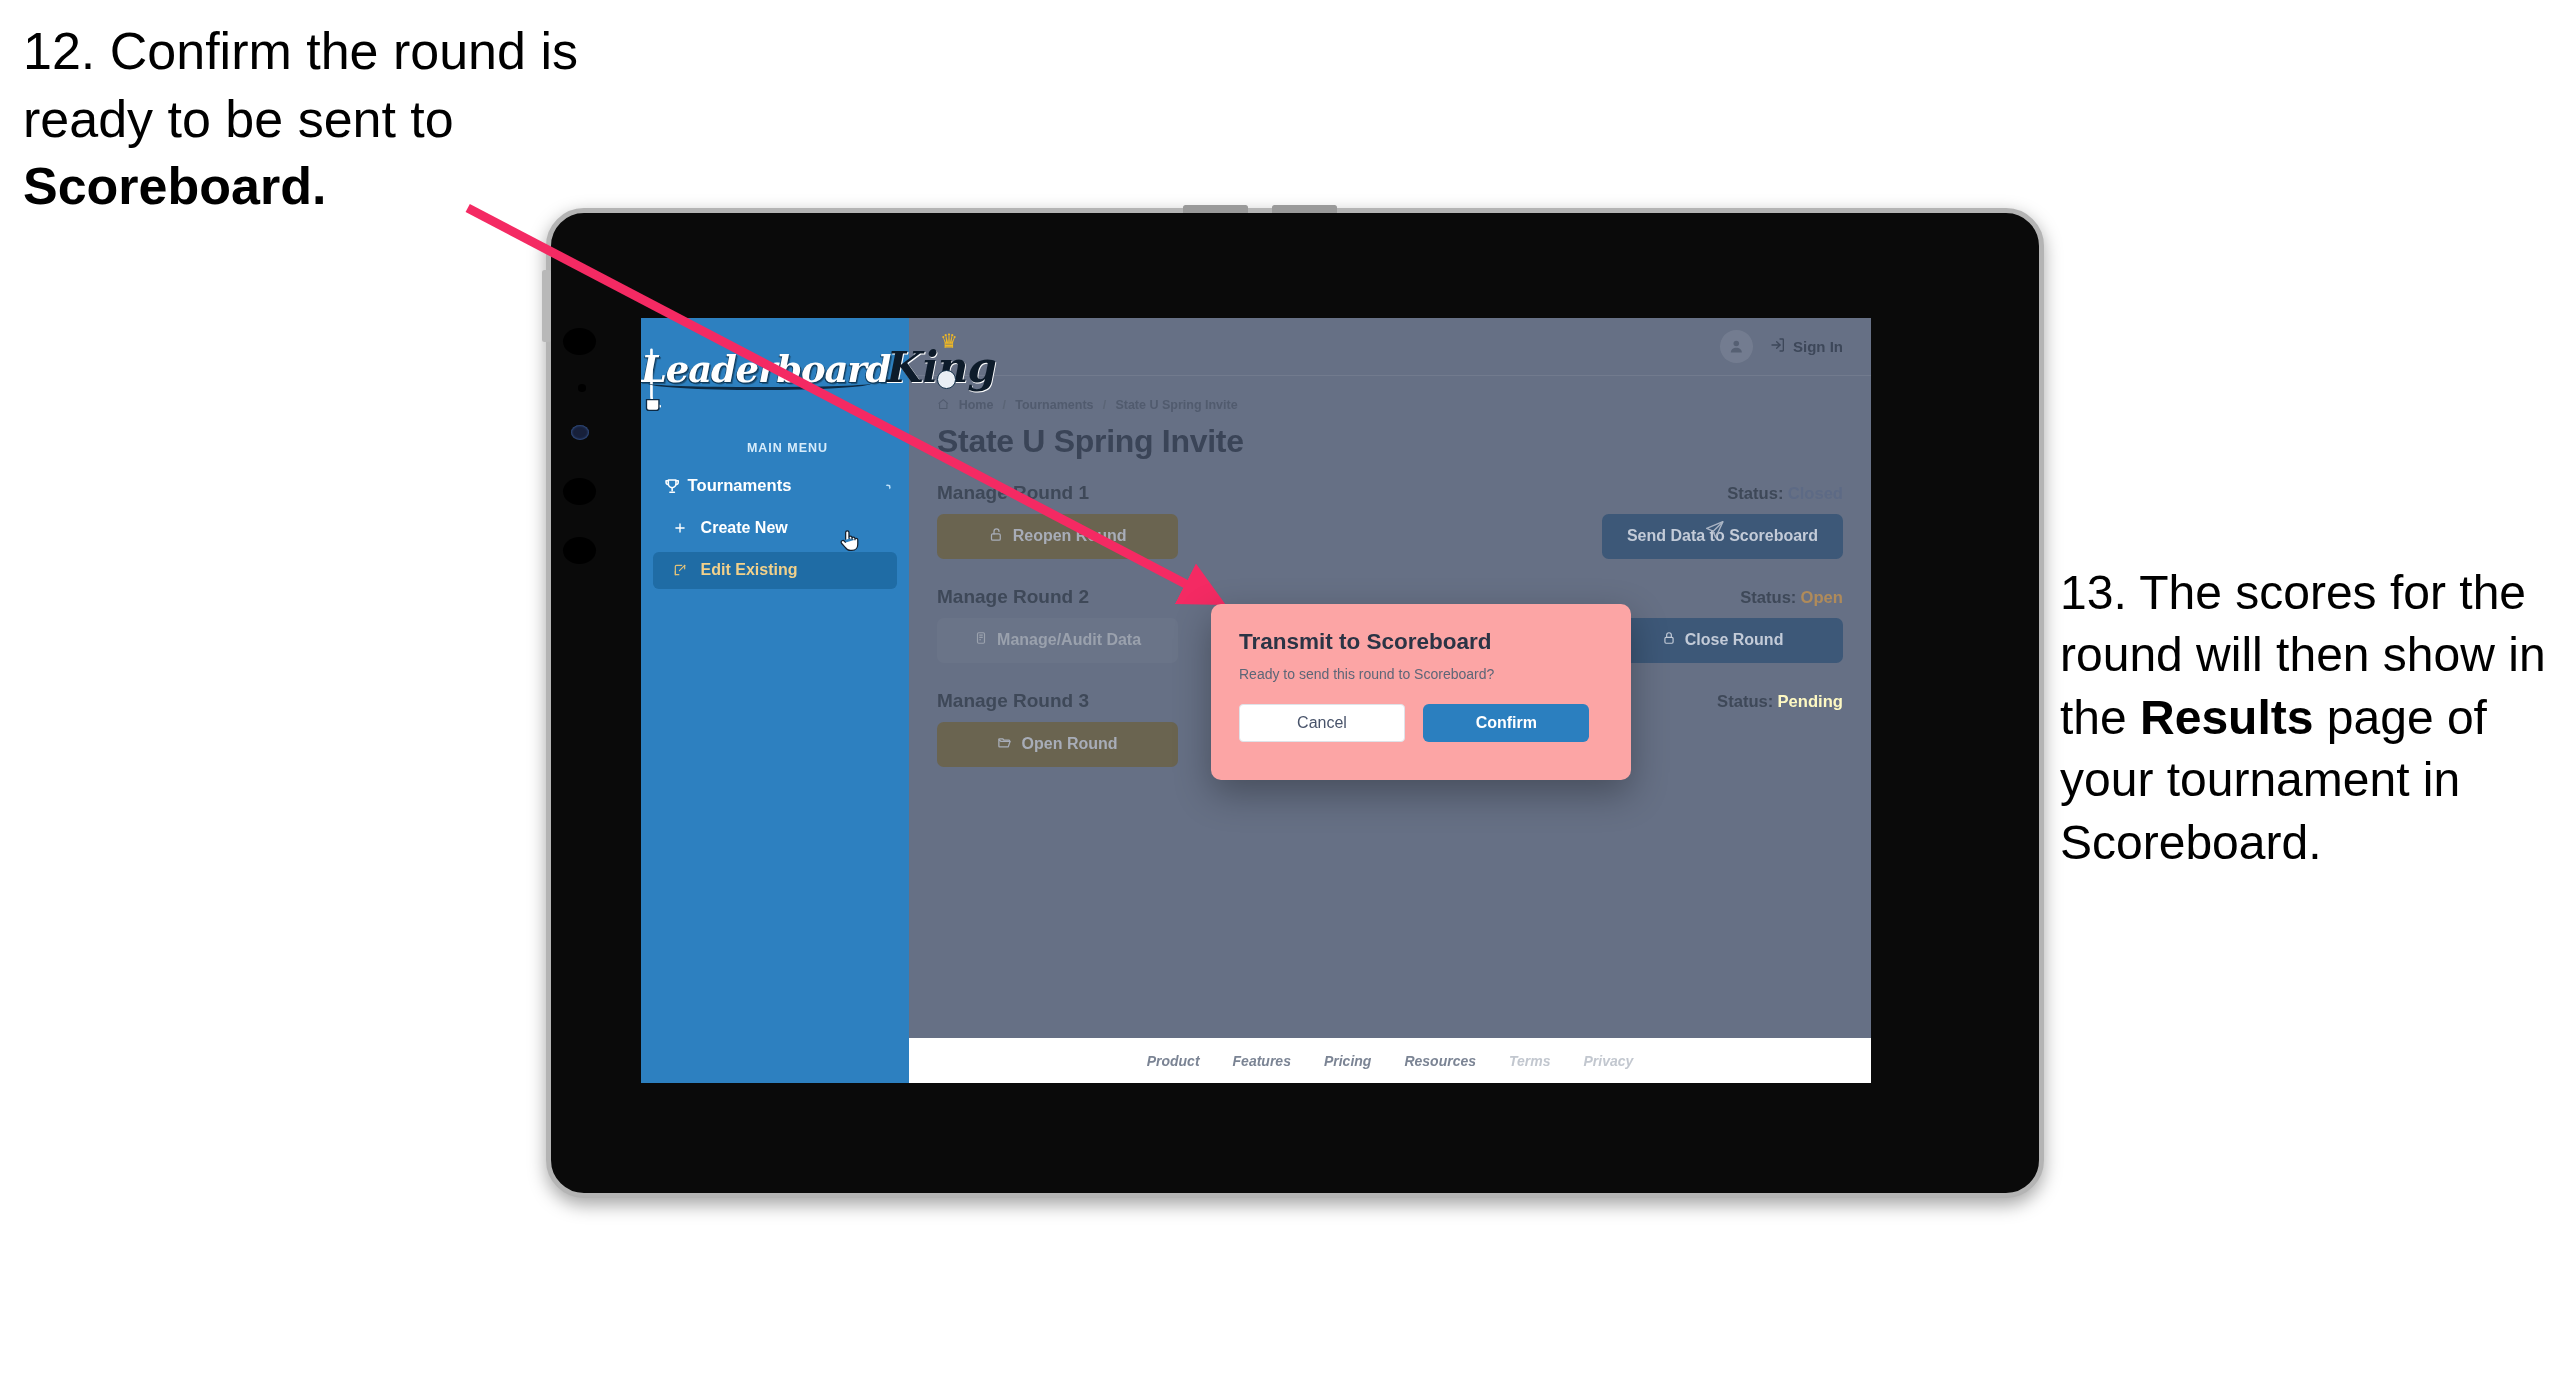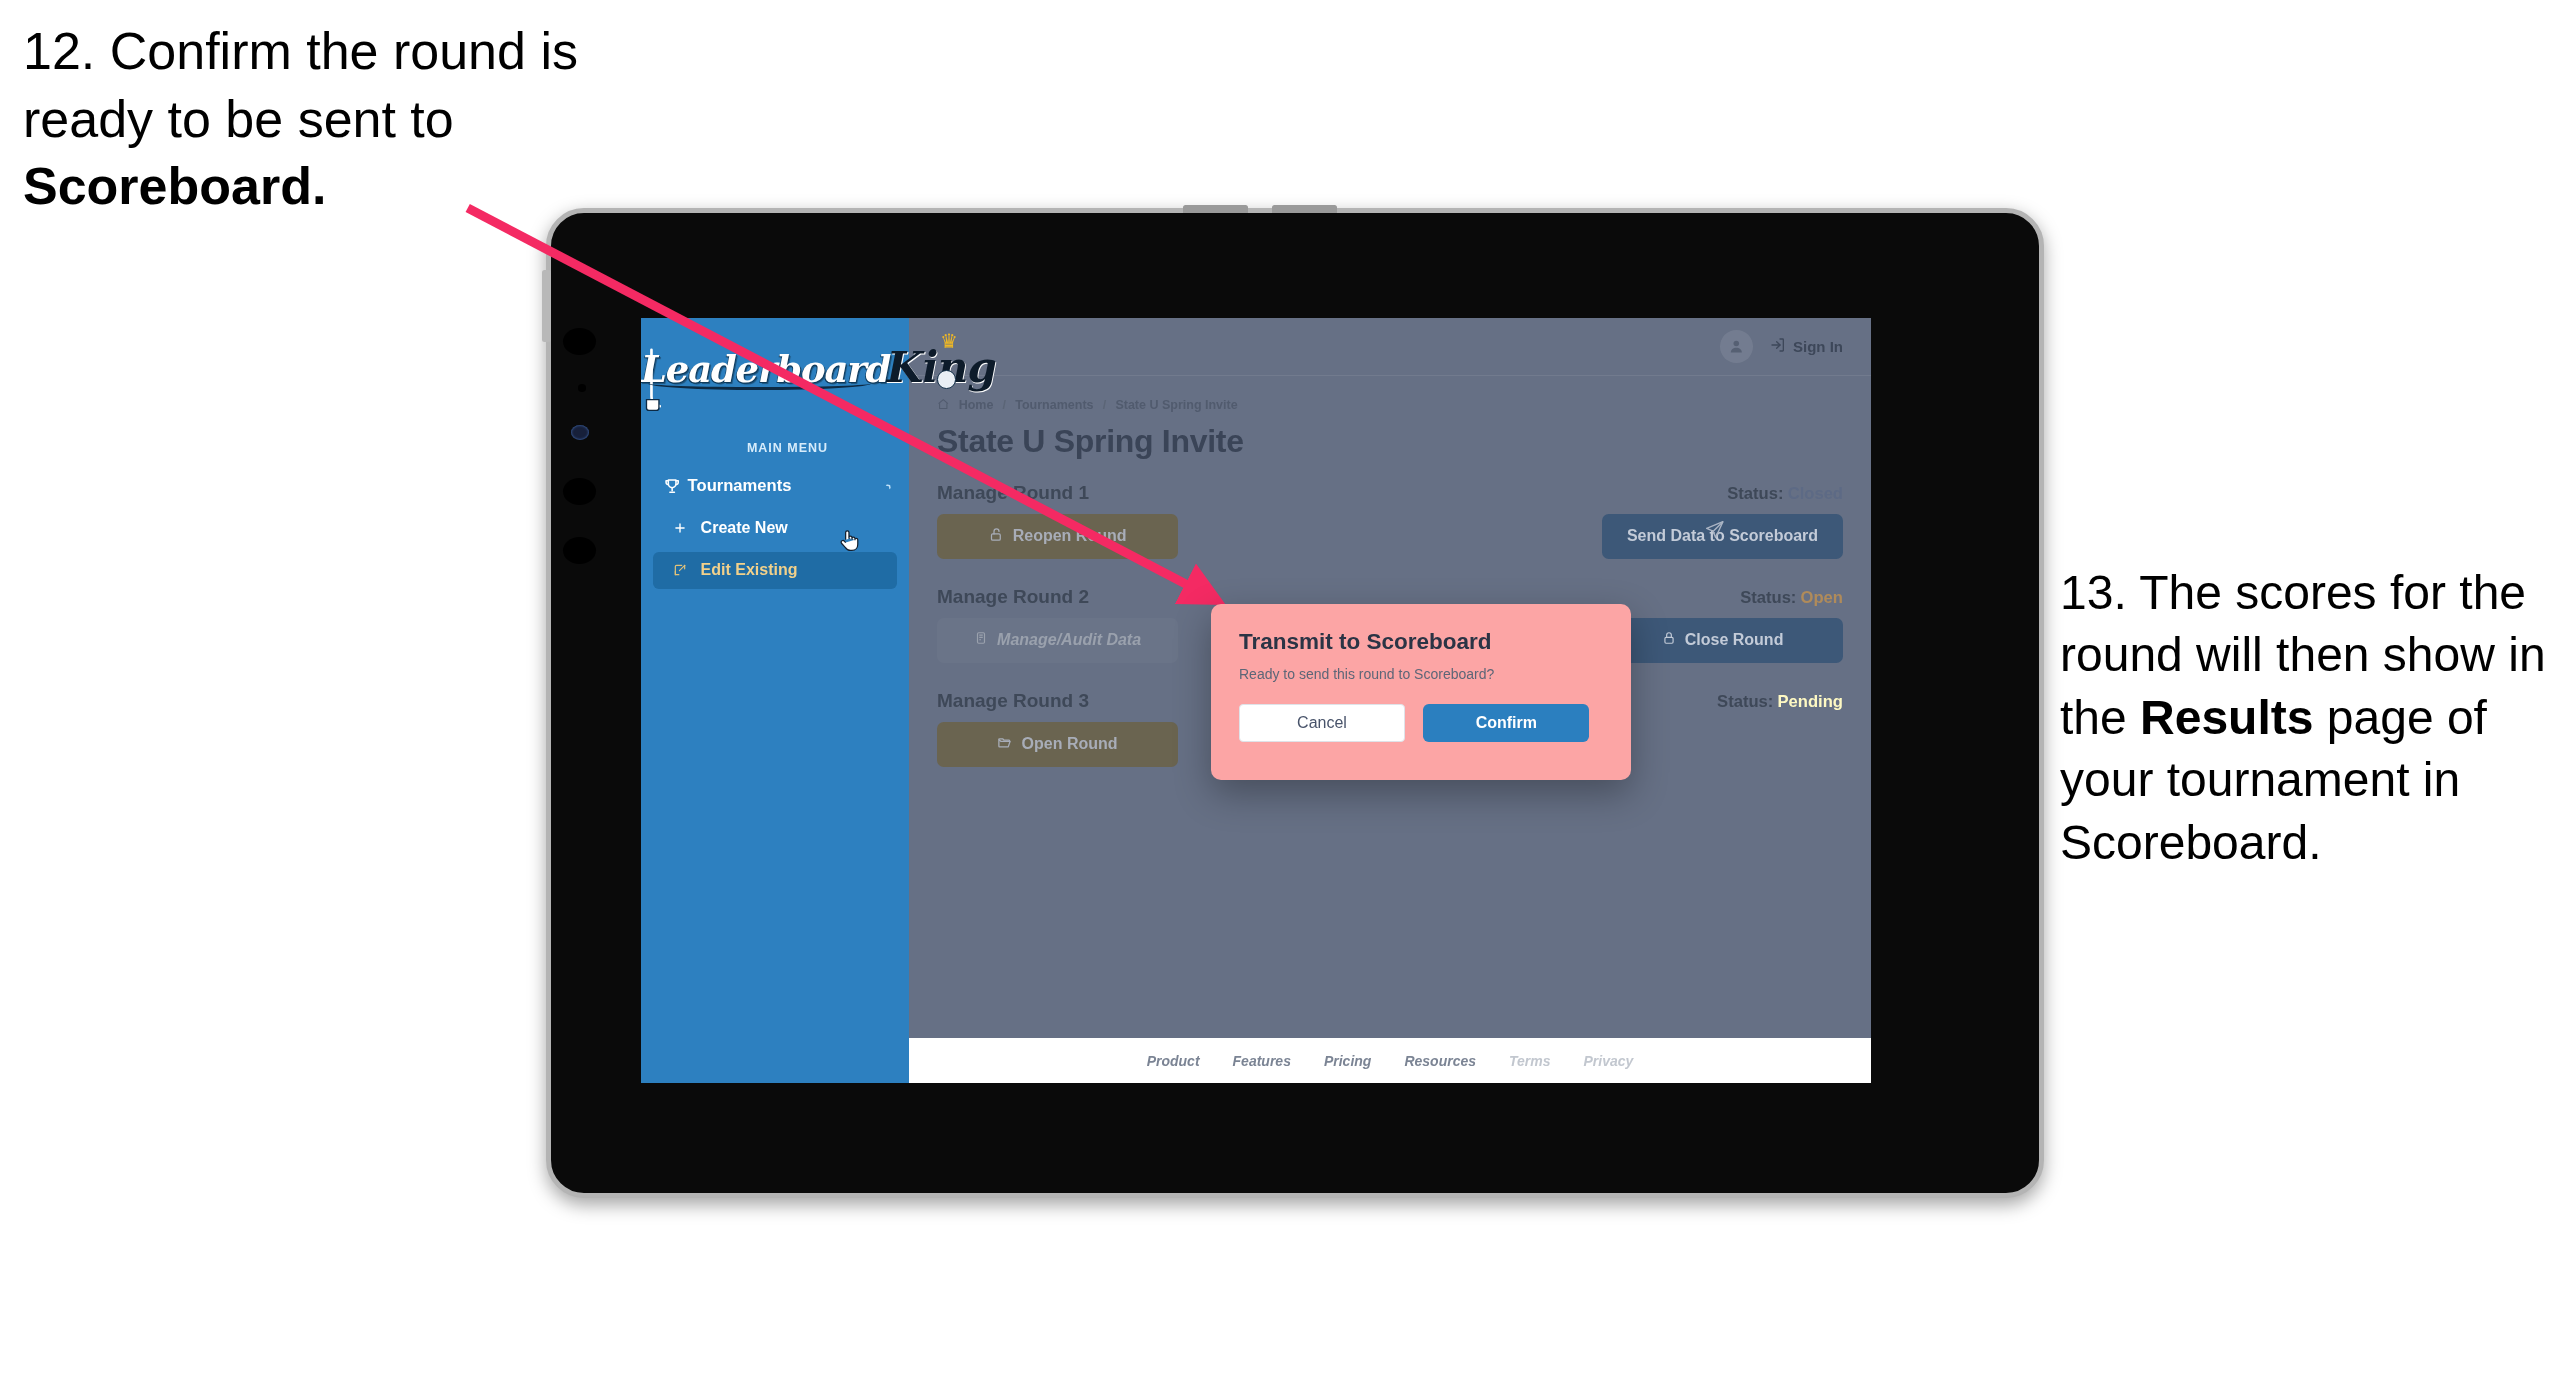"Manage/Audit Data" .btn-ghost { font-style: italic -> none }
